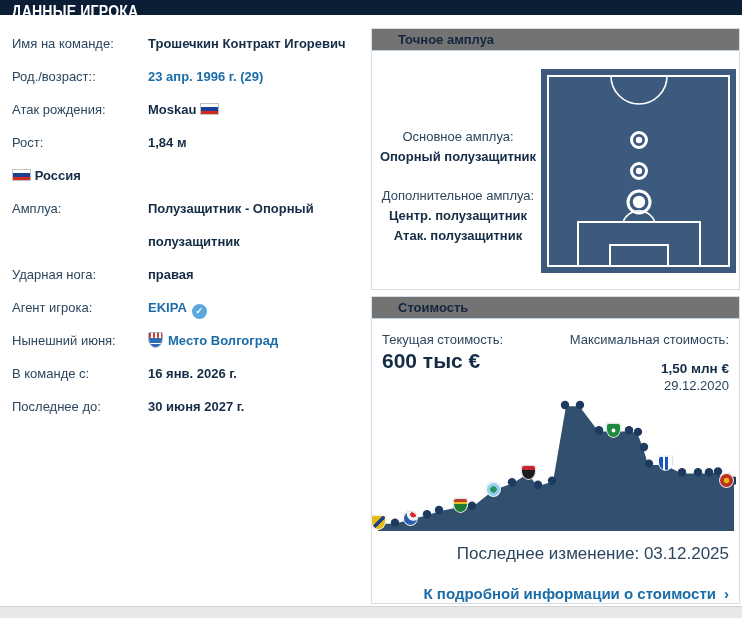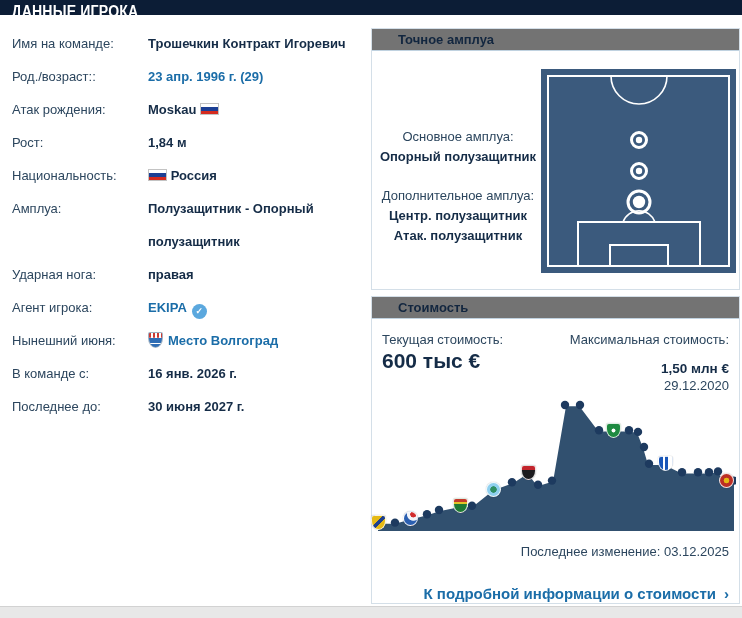"Национальность:" span.lbl { html: <span>Национальность:</span> -> none }
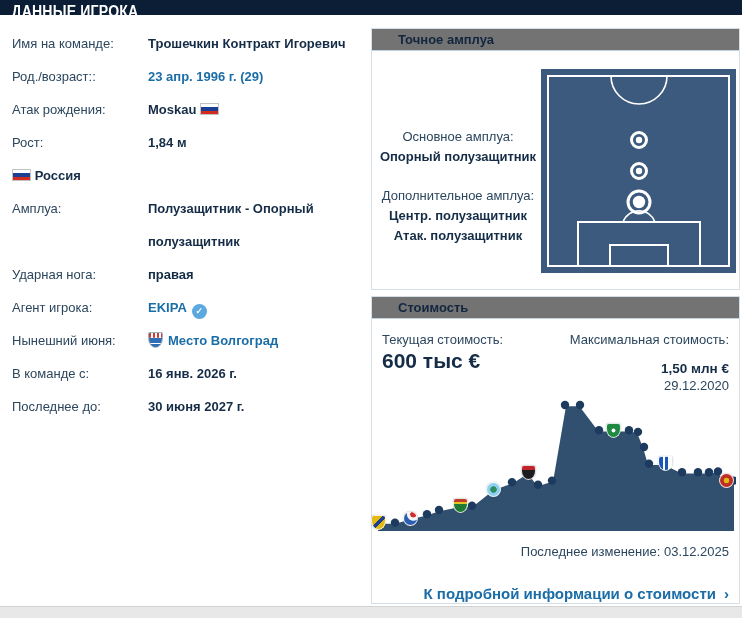"Последнее изменение: 03.12.2025" .mv-lastchange { font-size: 13px -> 17px }
